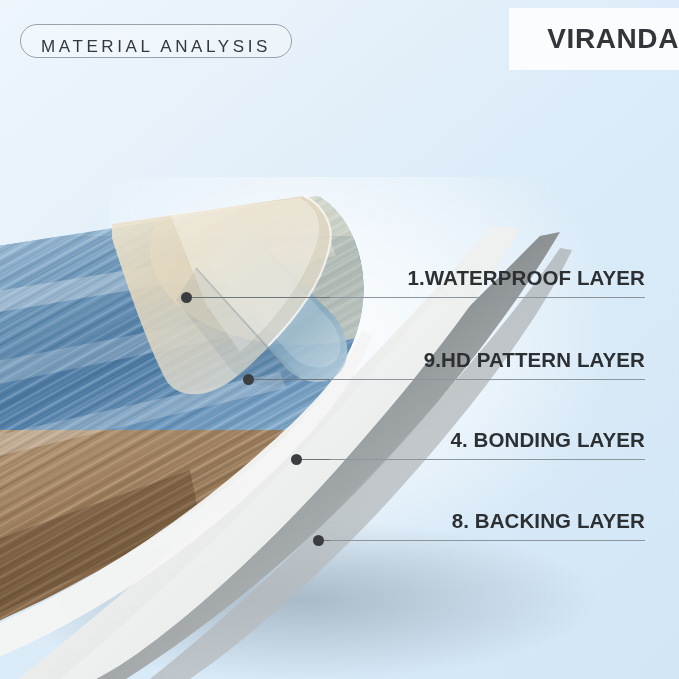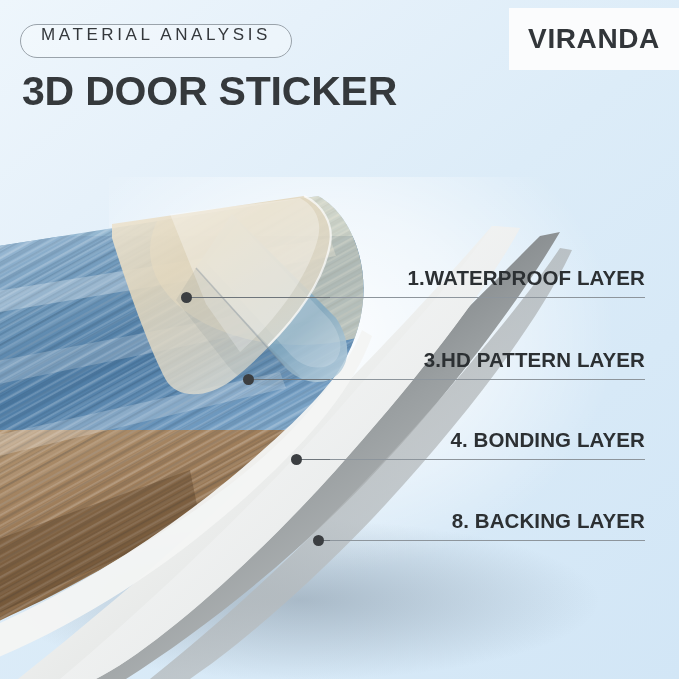"MATERIAL ANALYSIS" .badge { align-items: flex-start -> flex-end }
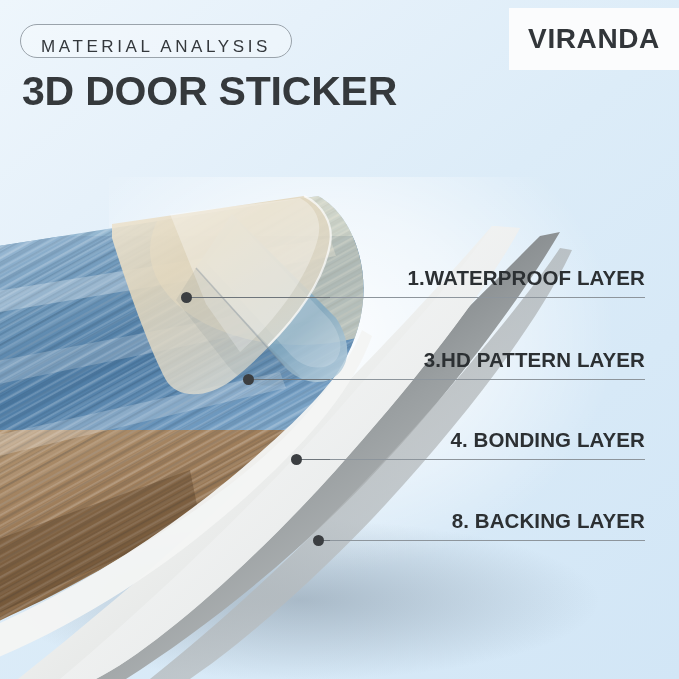"VIRANDA" .brand-box { justify-content: center -> flex-end }
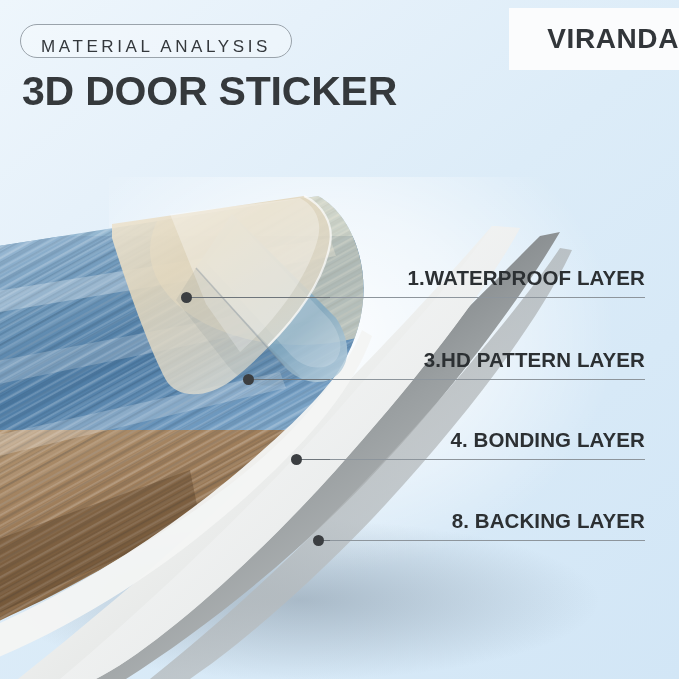"3D DOOR STICKER" div.title-line { html: <div>3D DOOR STICKER</div> -> none }
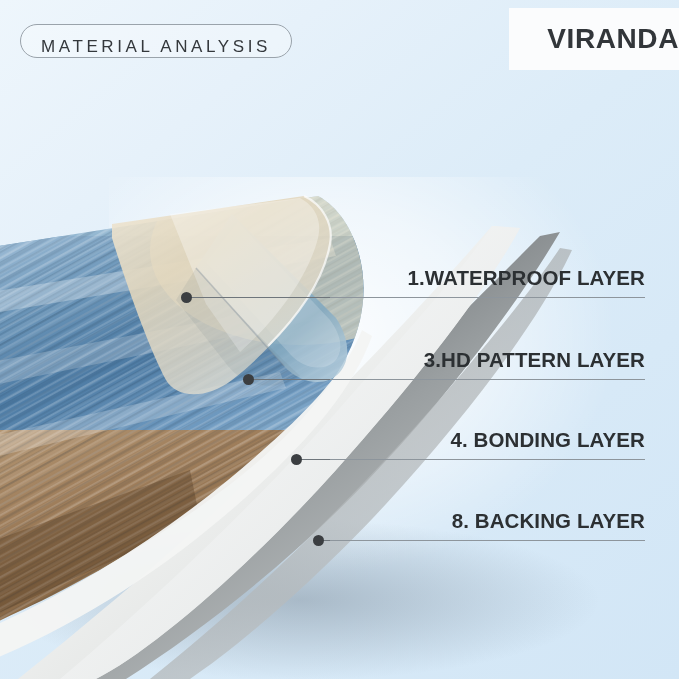"3.HD PATTERN LAYER" div.label { text: 3.HD -> 9.HD }
